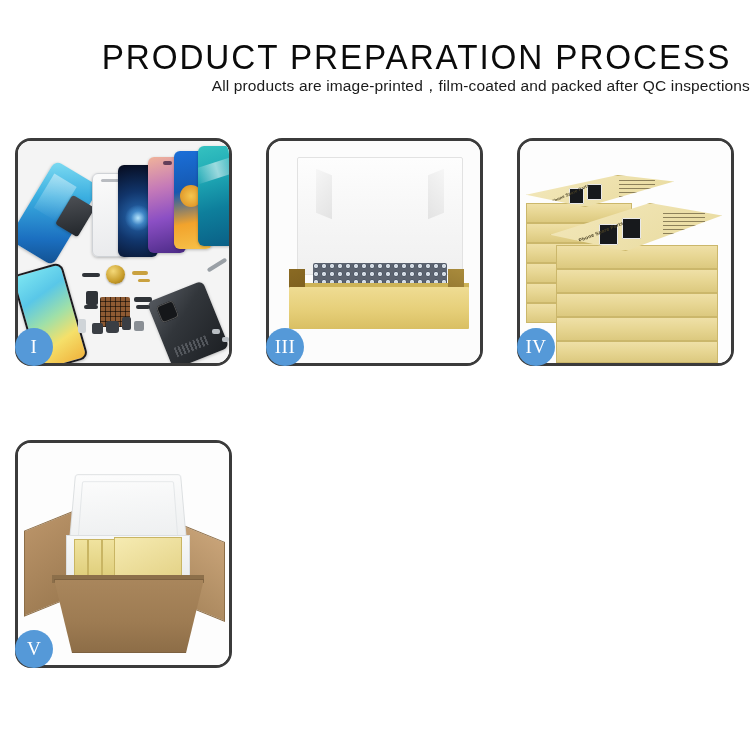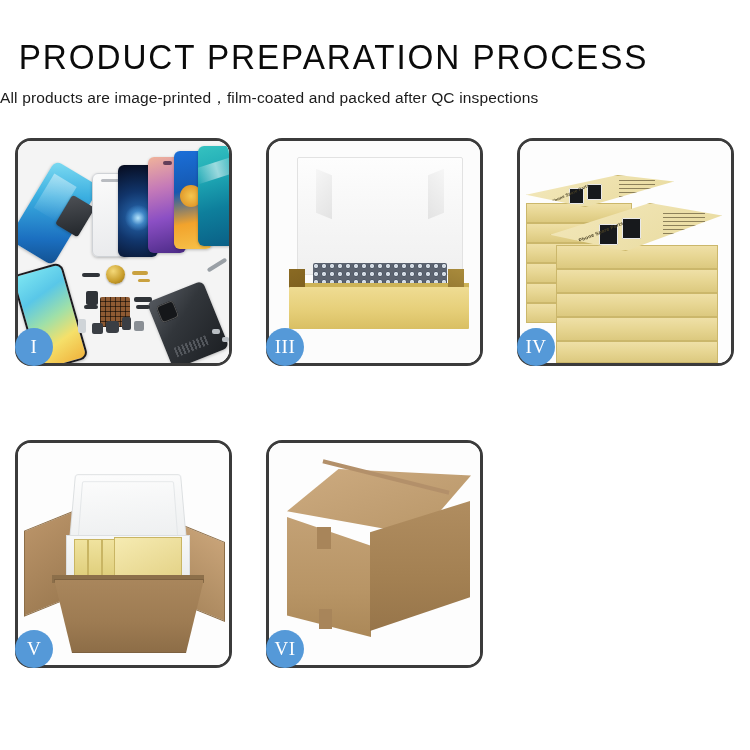"PRODUCT PREPARATION PROCESS" #header { text-align: left -> right }
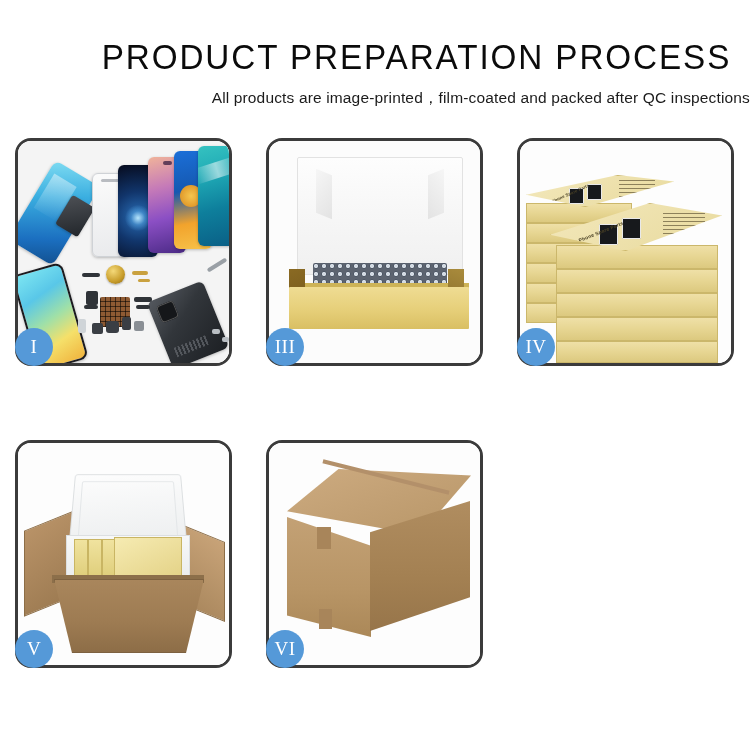"All products are" #subtitle { margin-top: 12px -> none }
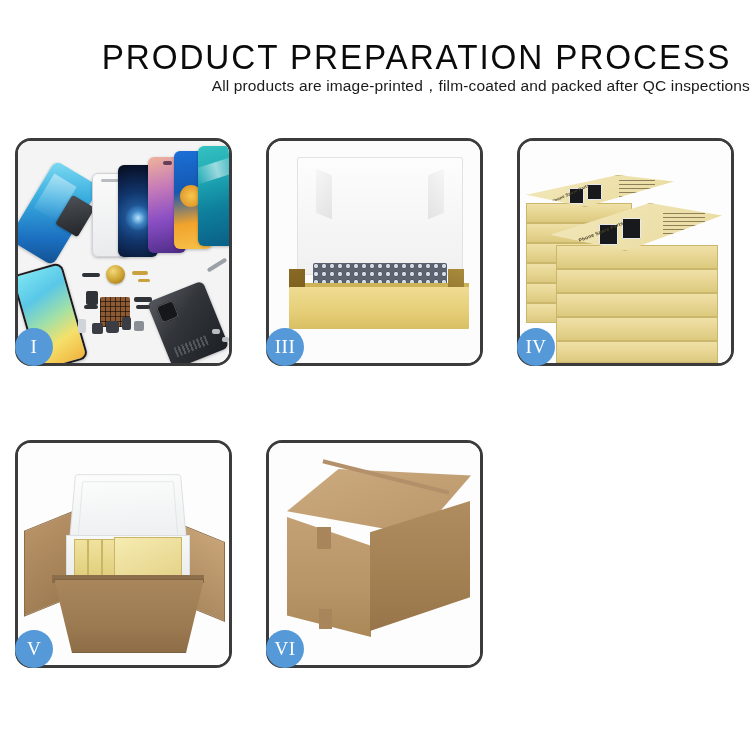"VI" div.panel { html: <div> <div> <div> <div></div> <div></div> <div></div> <div></div> <div></div> <div></div> </div> </div> <div>VI</div> </div> -> none }
